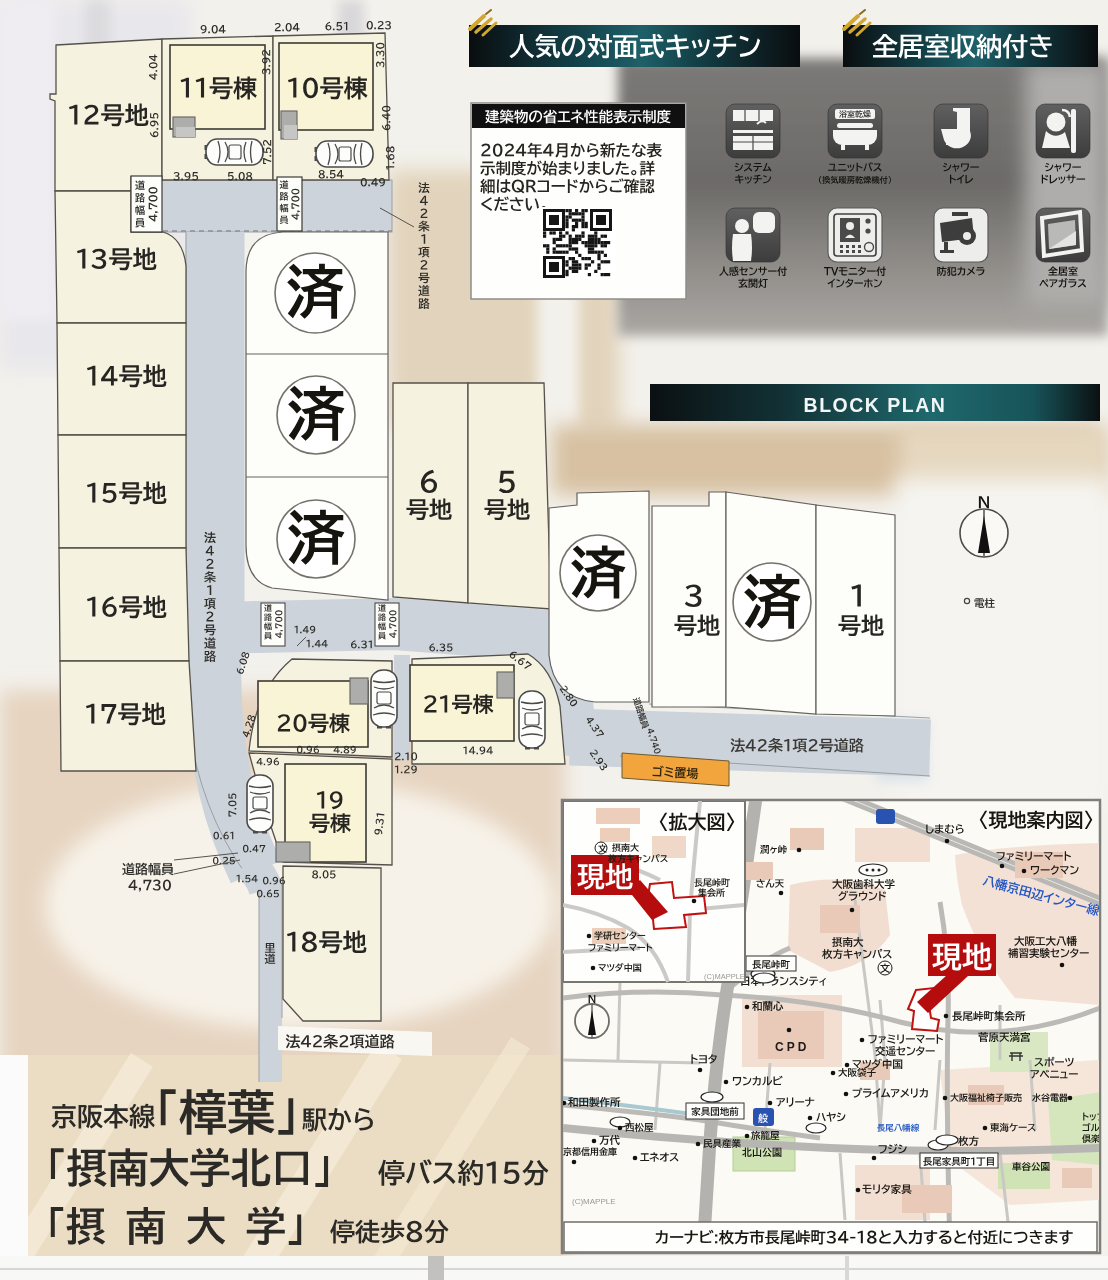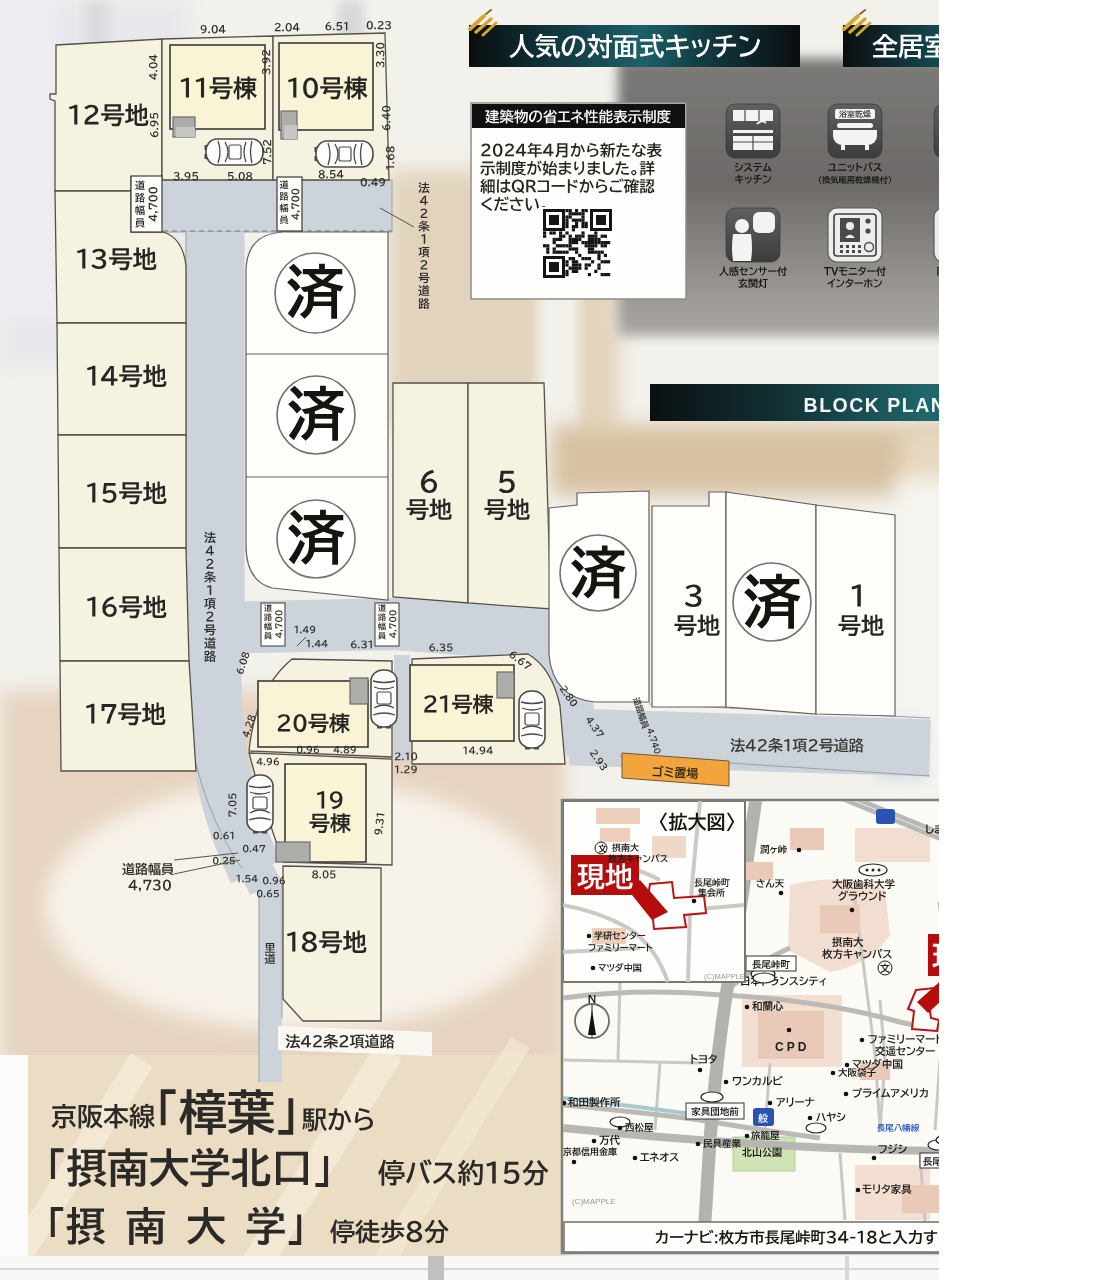"BLOCK PLAN" #wrap { width: 939px -> 1108px }
